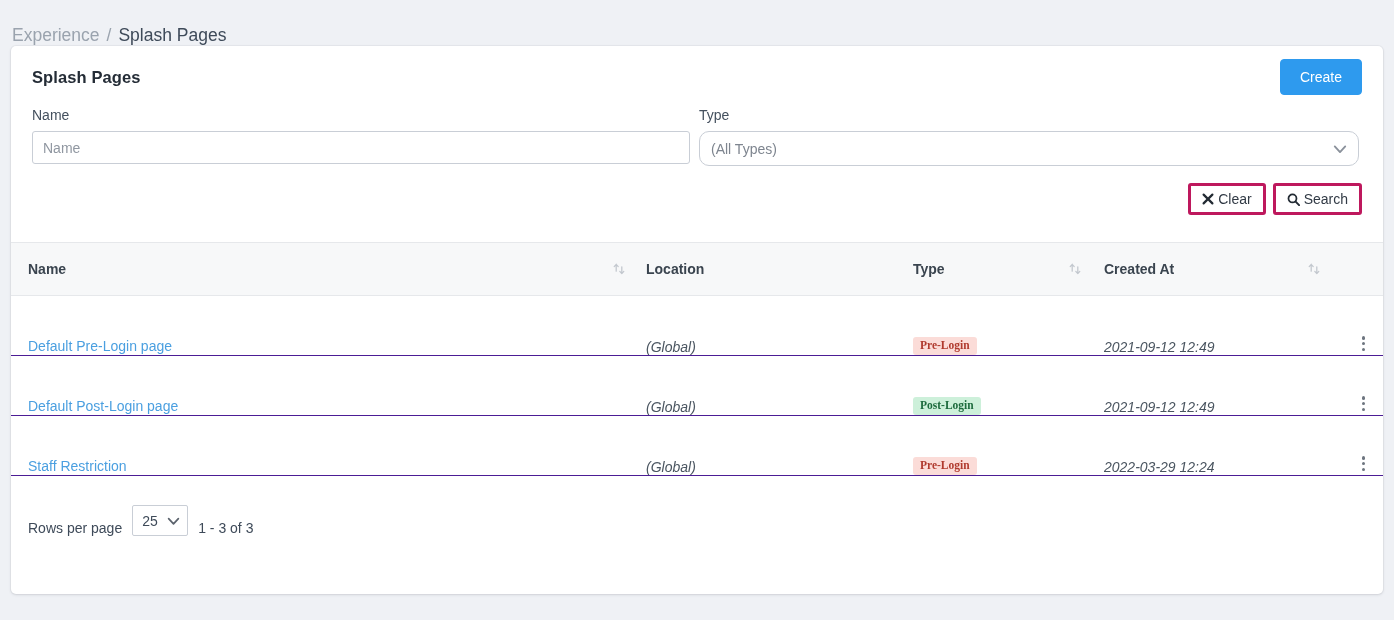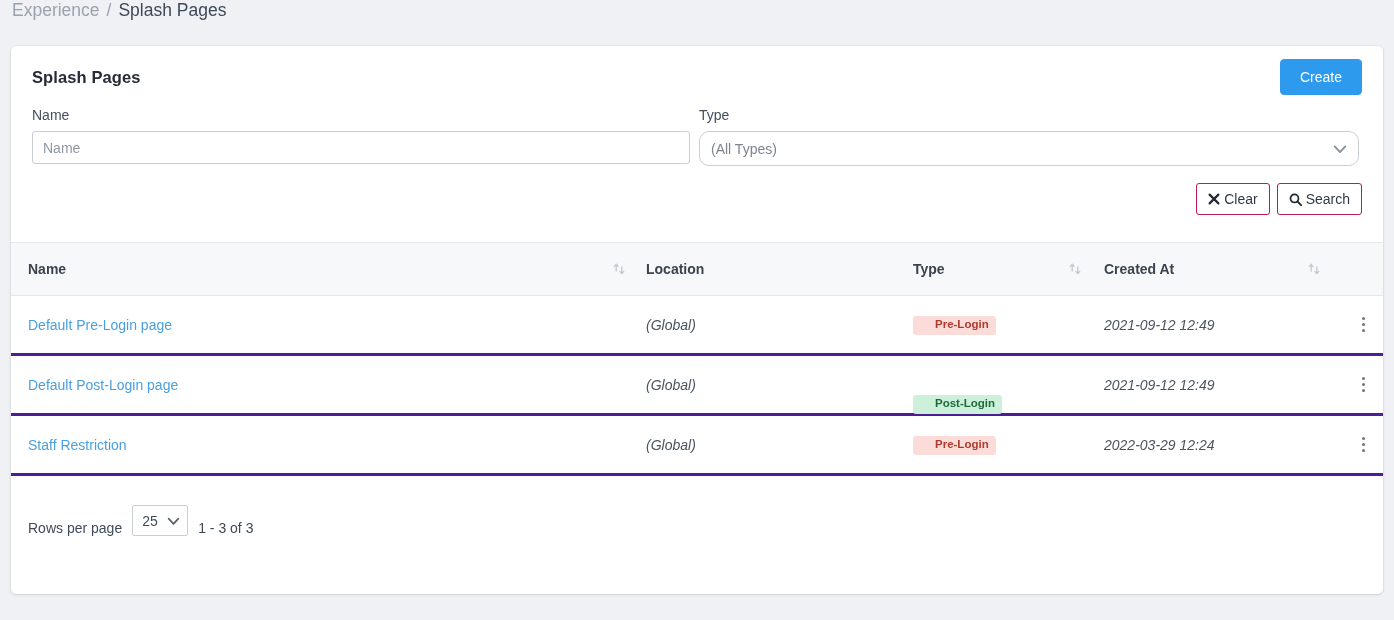"Experience" .breadcrumb { align-items: flex-start -> flex-end }
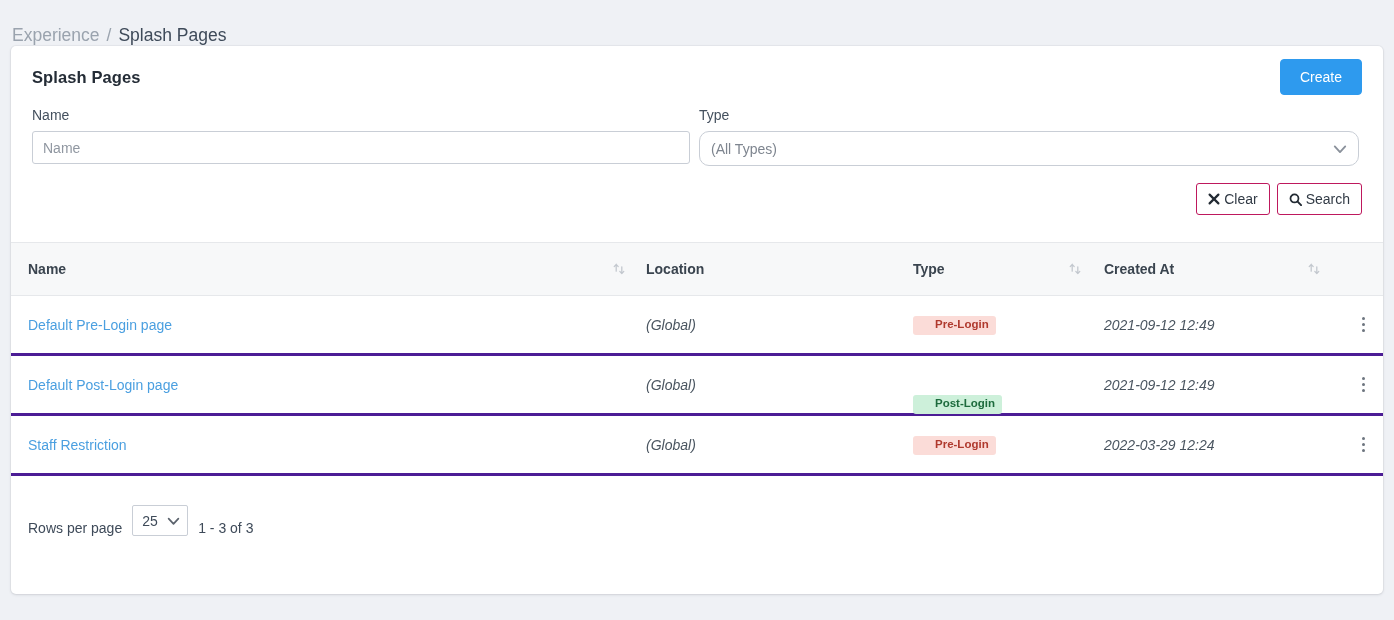"Clear" .btn-ghost { border: 1px solid #be185d -> 3px solid #be185d }
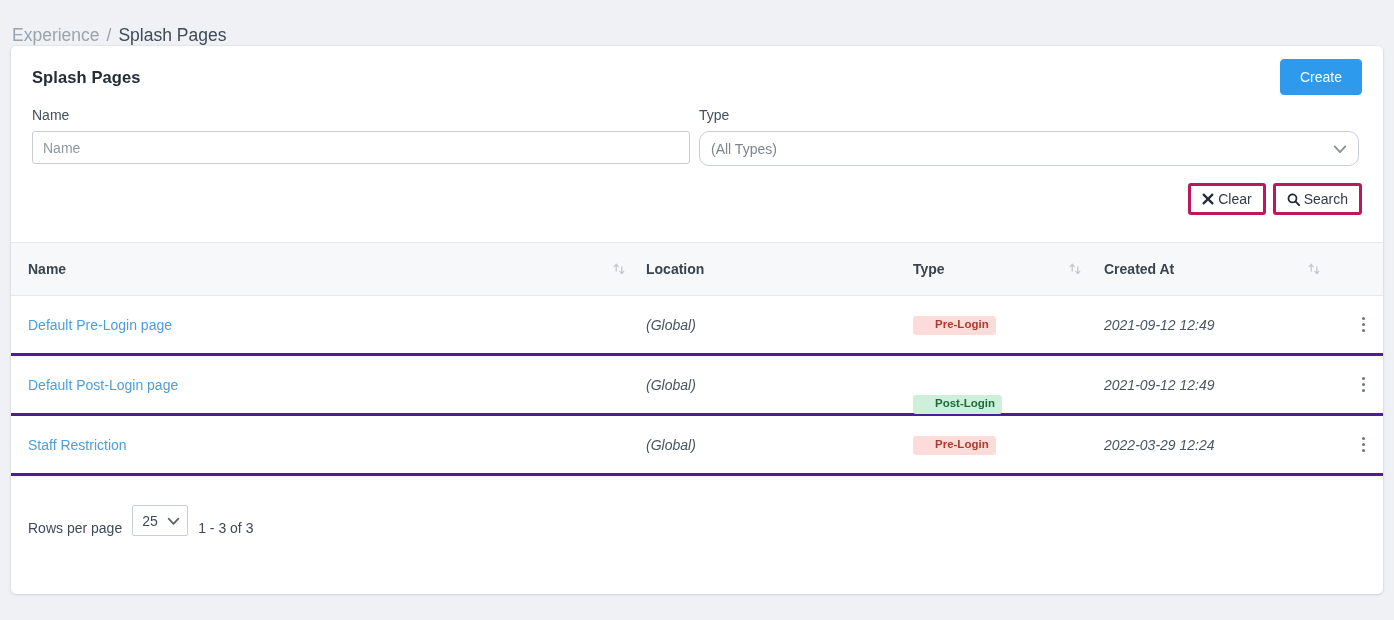"Default Pre-Login page" .row { align-items: center -> flex-end; border-bottom: 3px solid #4c1d95 -> 1px solid #4c1d95 }
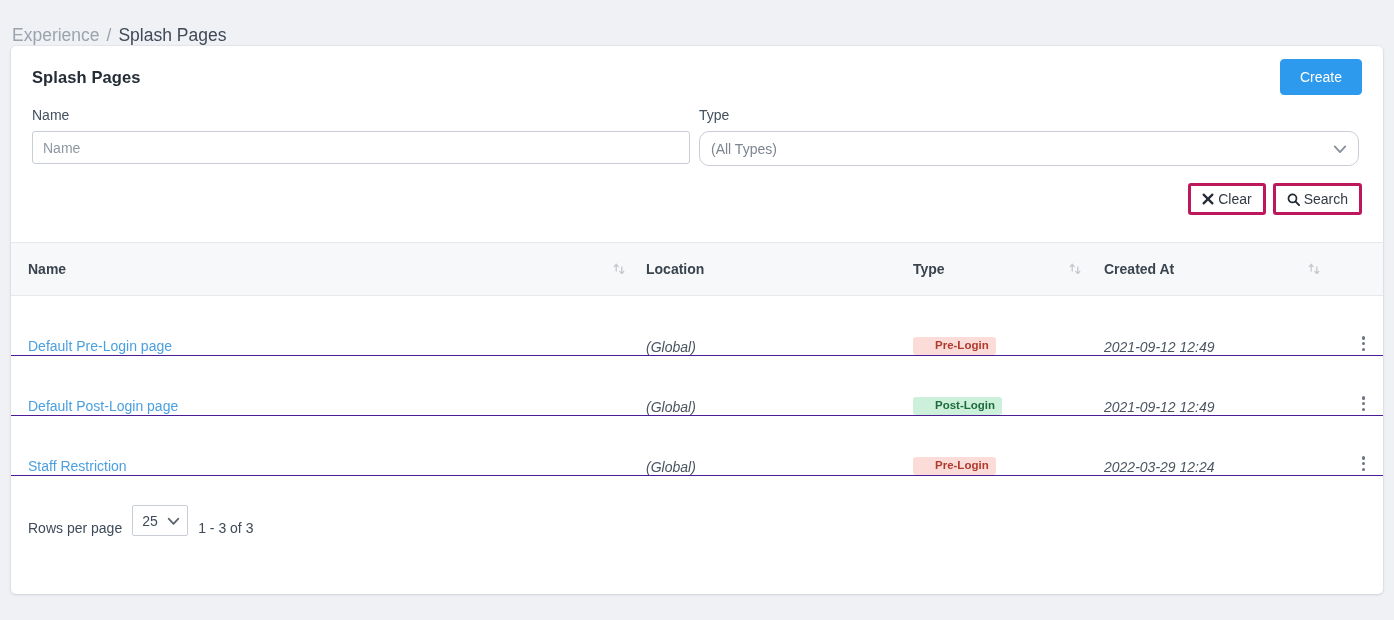"Pre-Login" .badge { font-family: none -> Liberation Serif, serif; padding: 3px 7px 4px 22px -> 3px 7px 4px 7px }
